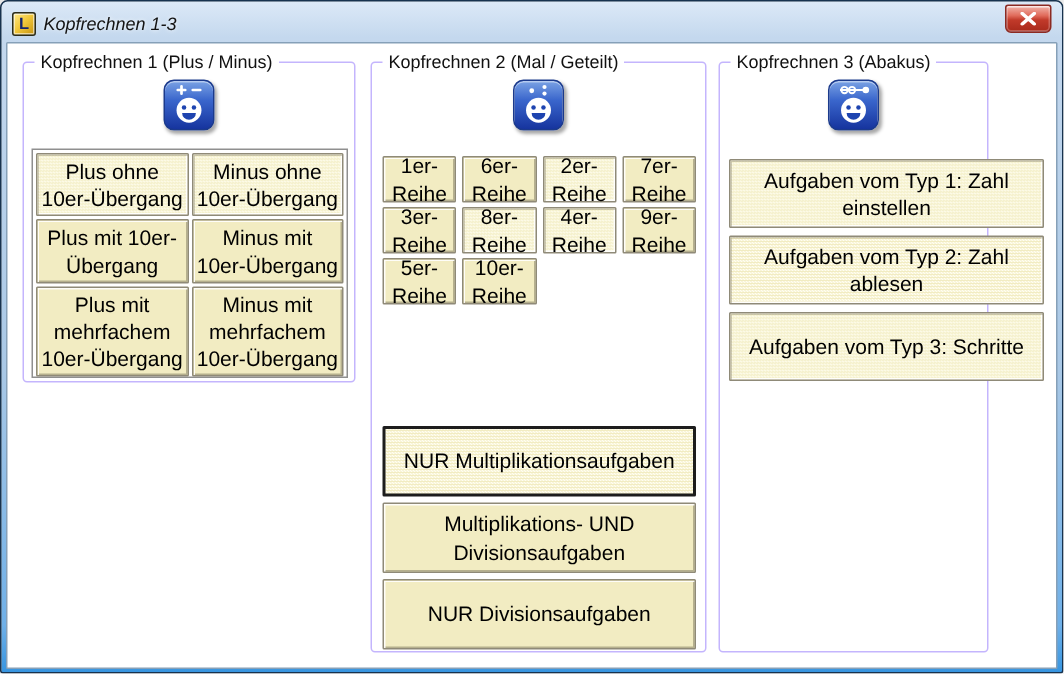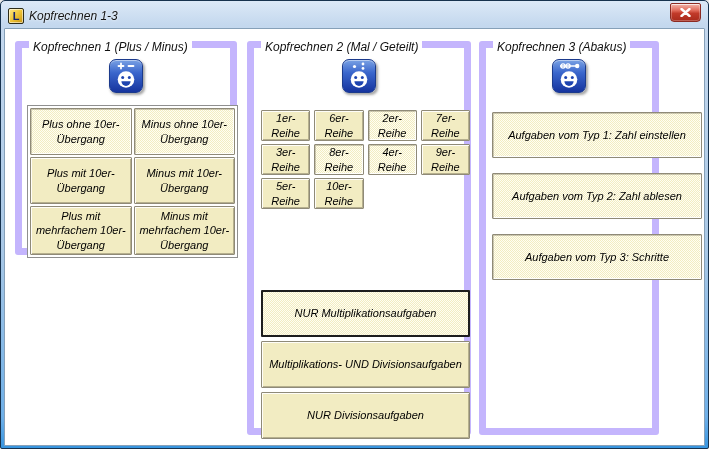"Kopfrechnen 1 (Plus / Minus)" .group { border: 7px solid #c4b5fd -> 1px solid #c4b5fd; font-style: italic -> none }
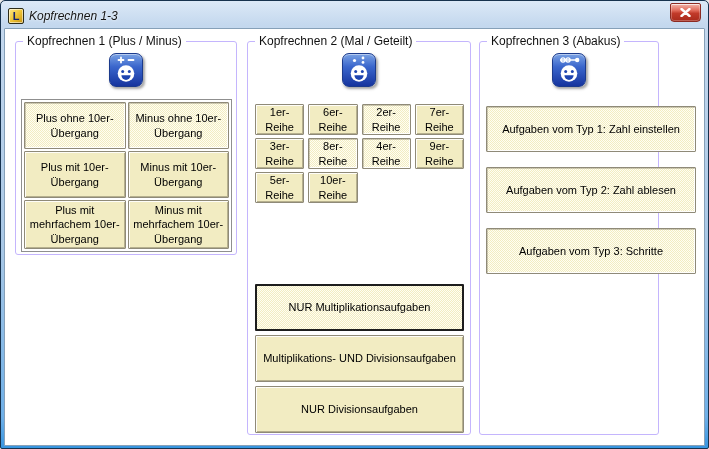"Plus ohne 10er-Übergang" .btn { font-size: 11px -> 14px }
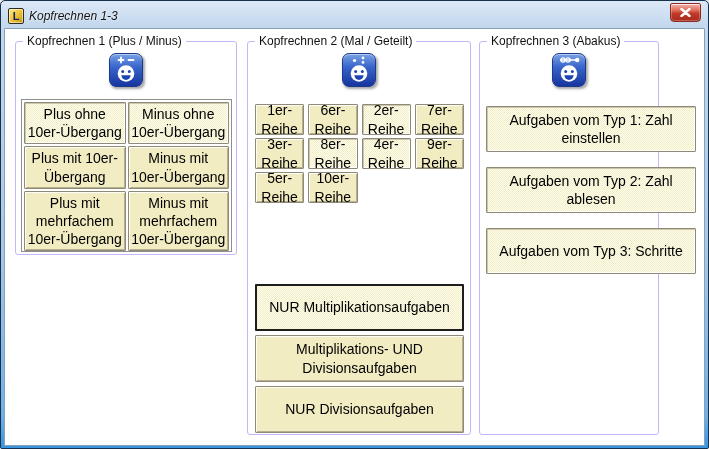"Aufgaben vom Typ 1: Zahl" .abakus-list { gap: 15px -> 5px }
